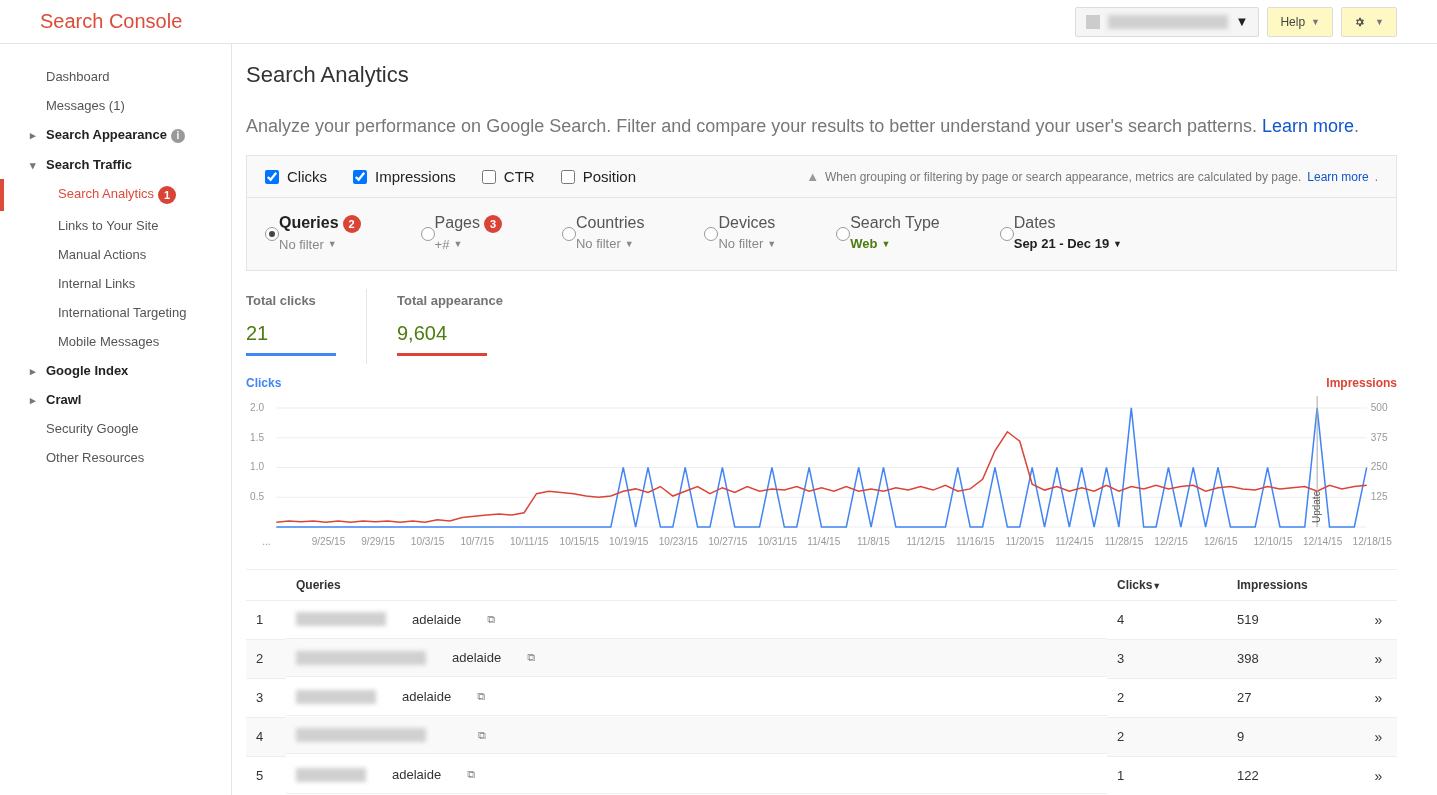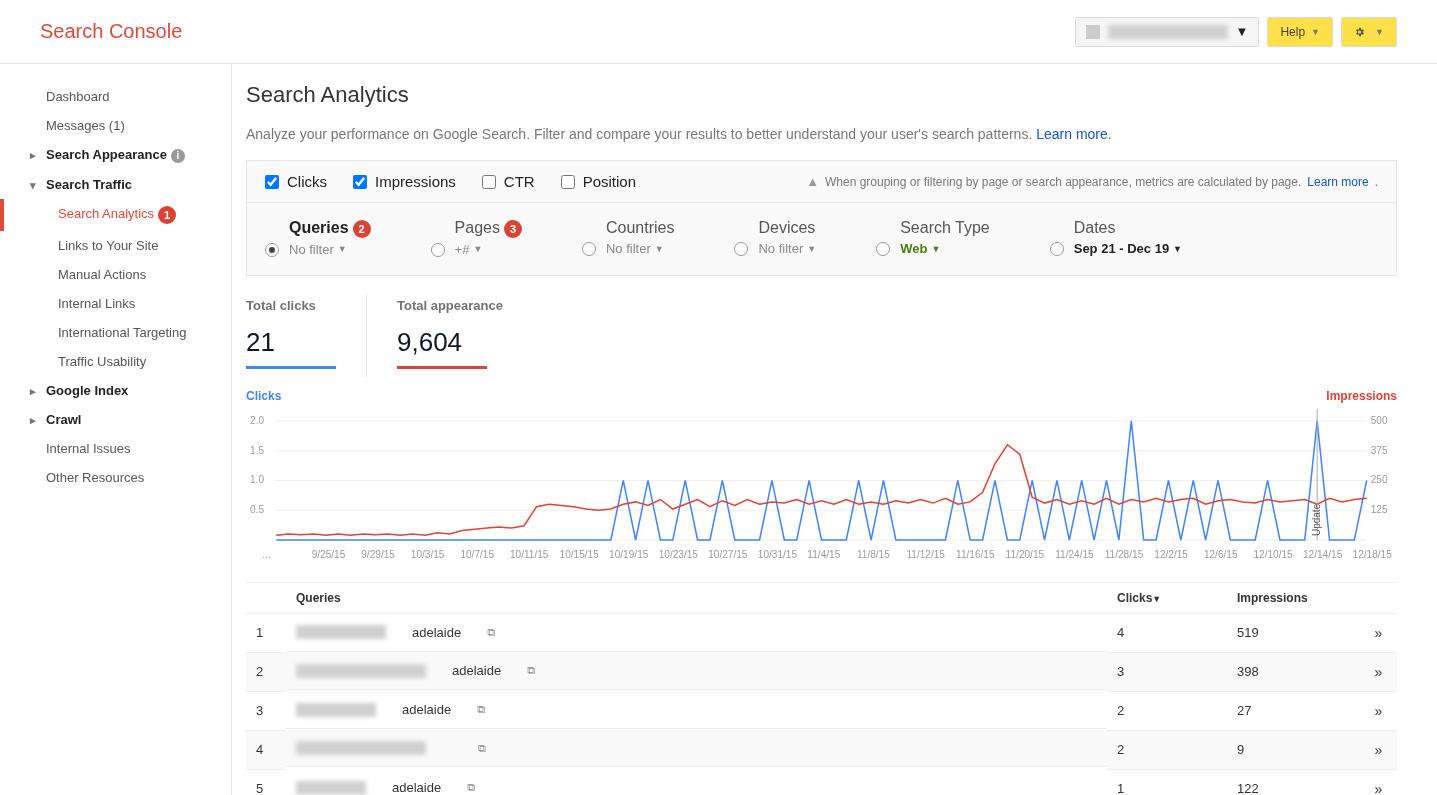"Search Console" .gsc-header { height: 64px -> 44px }
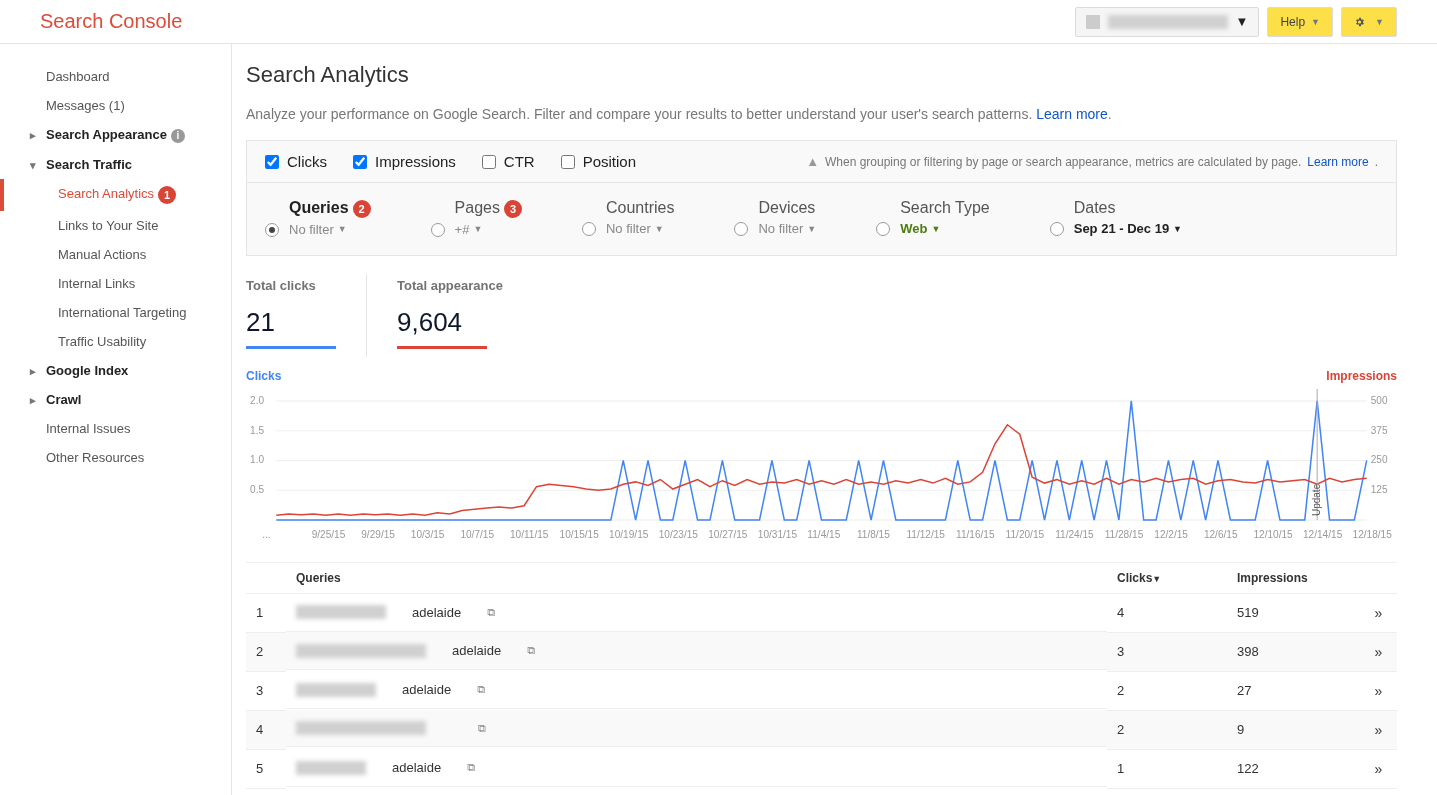"Help" .btn { background: #fde047 -> #fef9c3 }
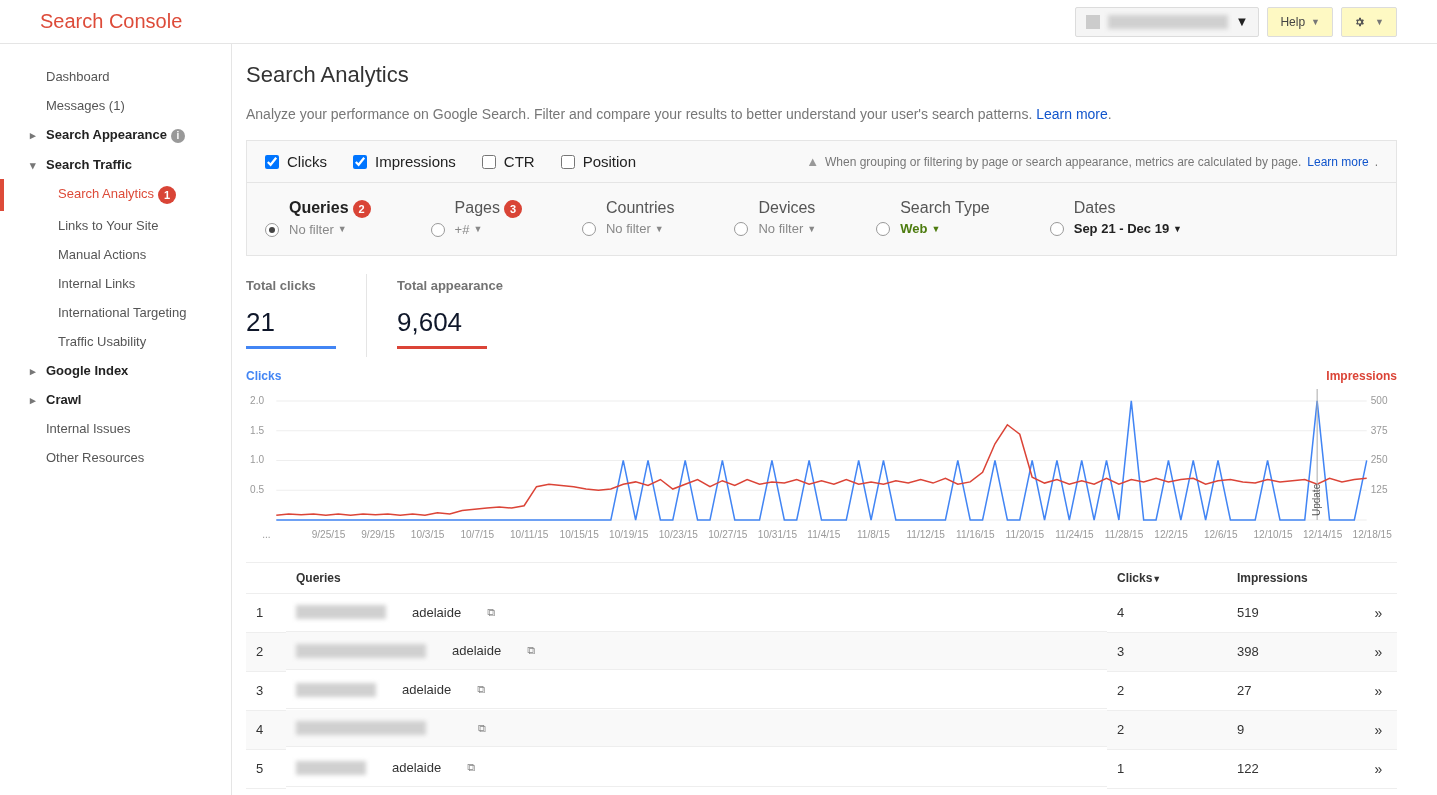"Analyze your performance on Google" .page-sub { font-size: 14px -> 18px; margin: 18px 0 18px -> 28px 0 18px }
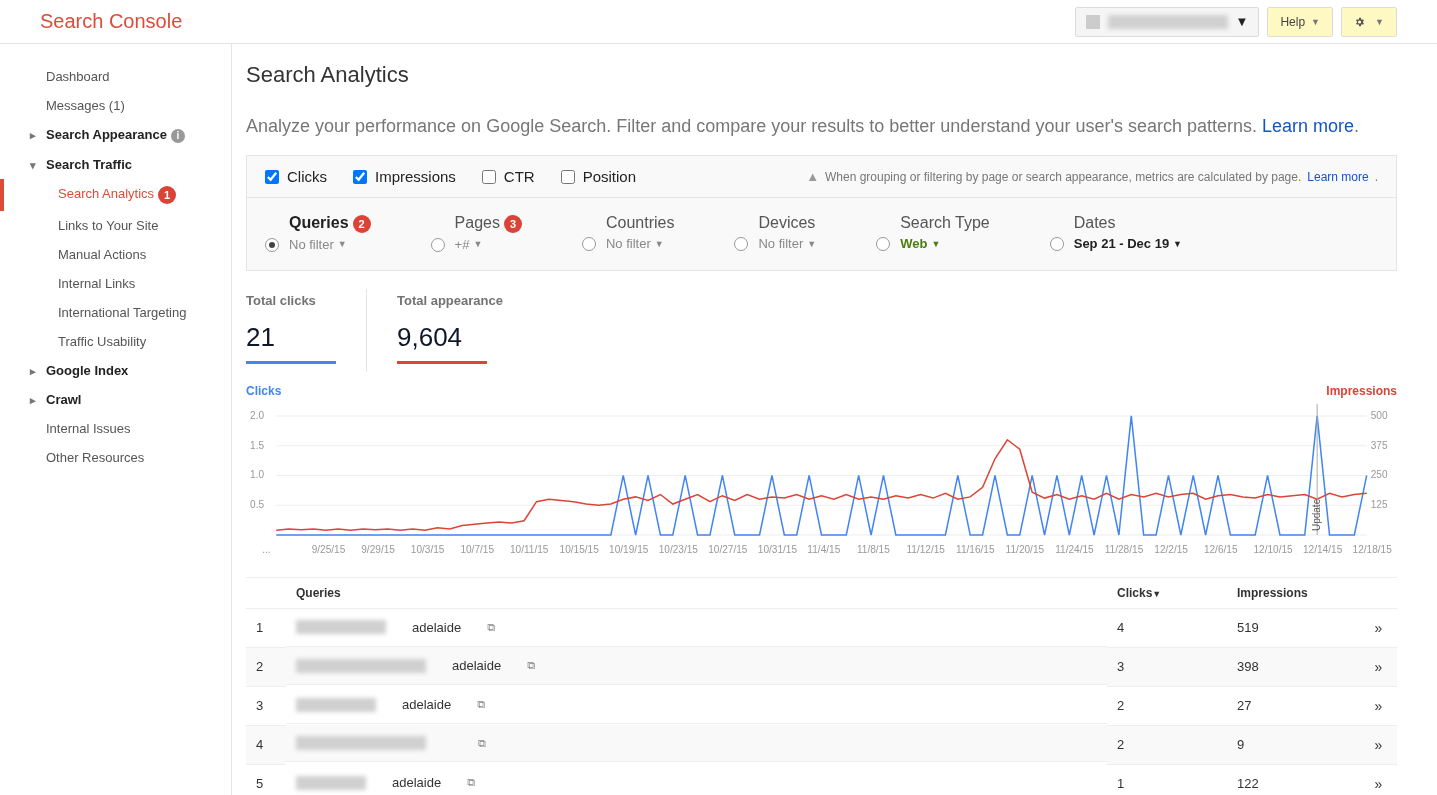"Queries 2" .dim-item { align-items: flex-end -> center; gap: 10px -> none }
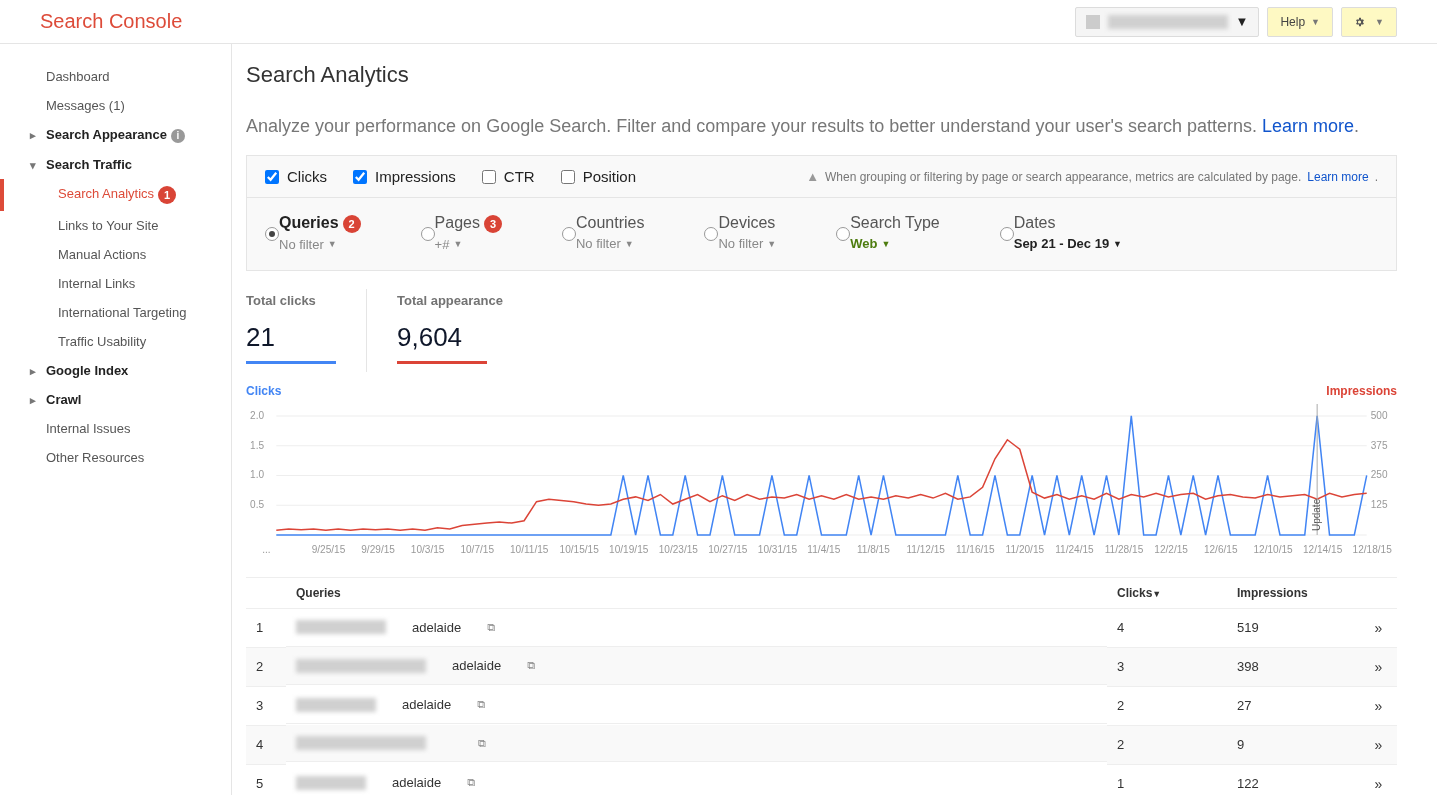"Traffic Usability" span { text: Traffic Usability -> Mobile Messages }
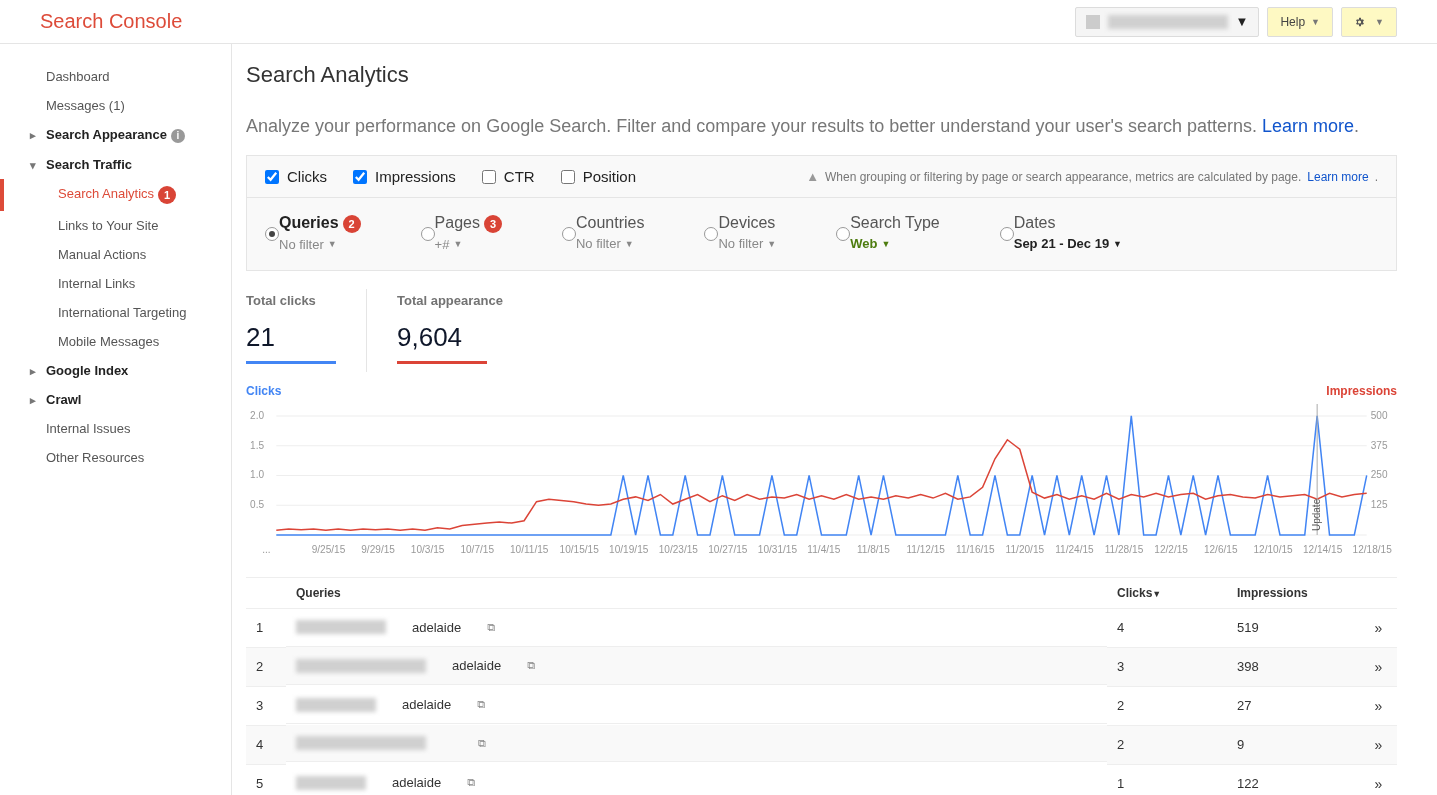"21" .total-value { color: #0f172a -> #4d7c0f; font-size: 26px -> 20px }
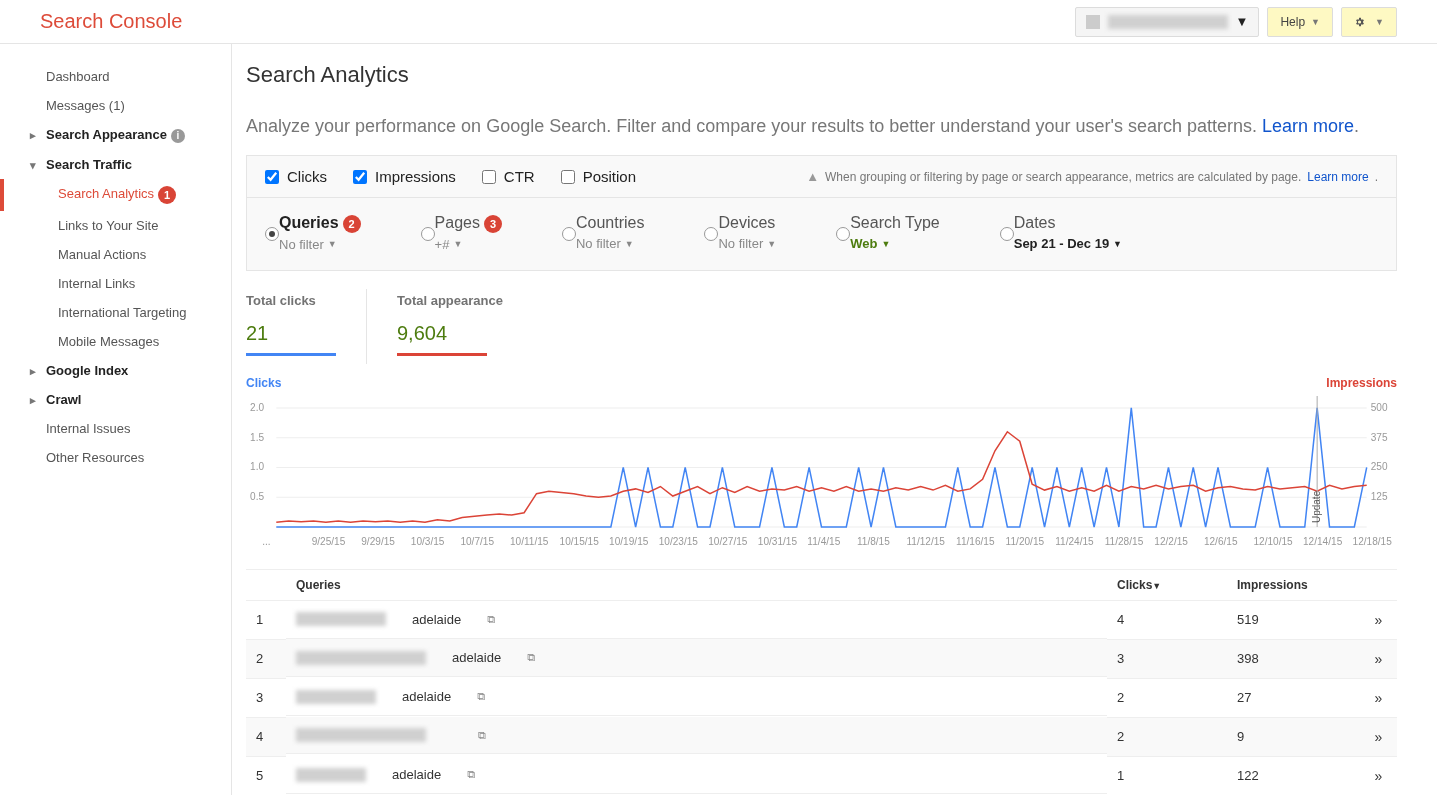"Internal Issues" span { text: Internal Issues -> Security Google }
